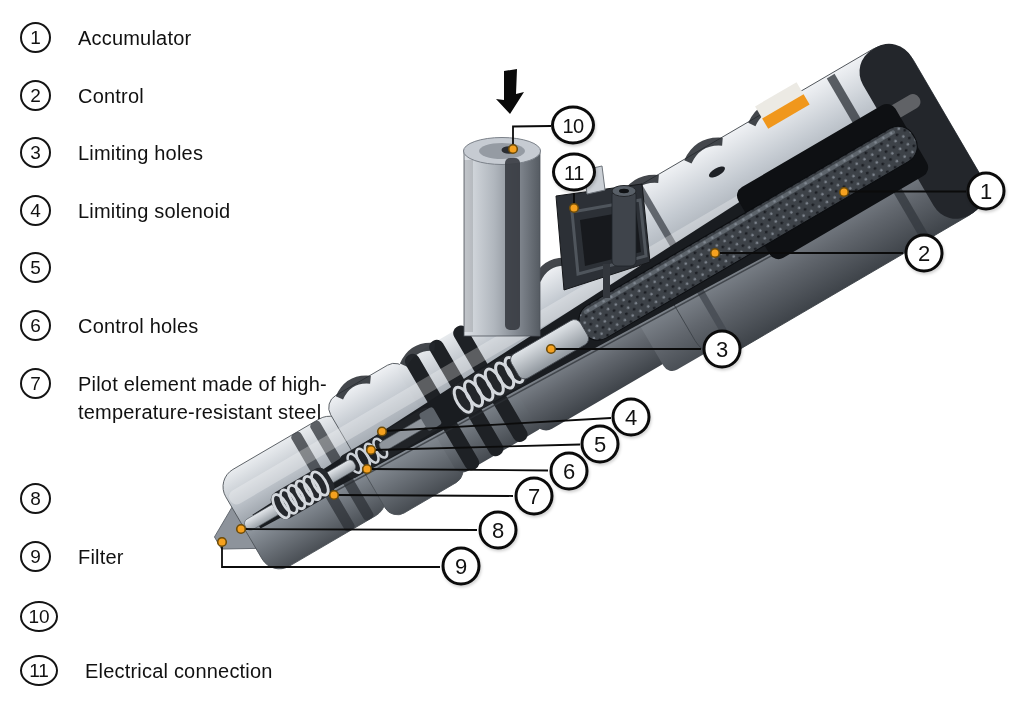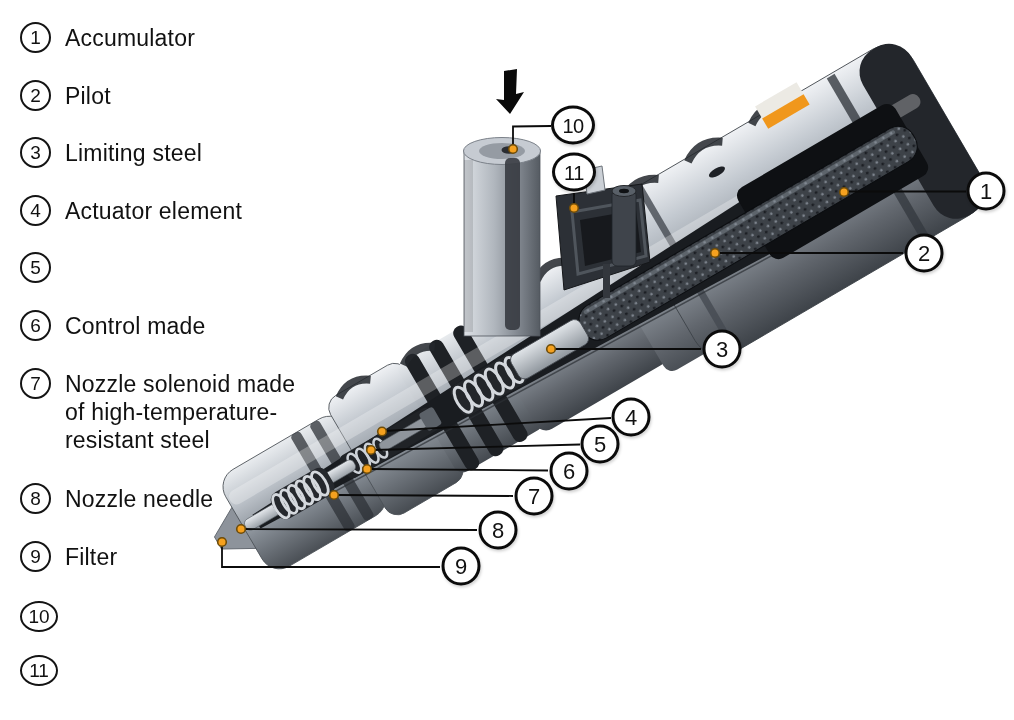"Accumulator" .legend-label { font-size: 23px -> 20px; margin-left: none -> 13px }
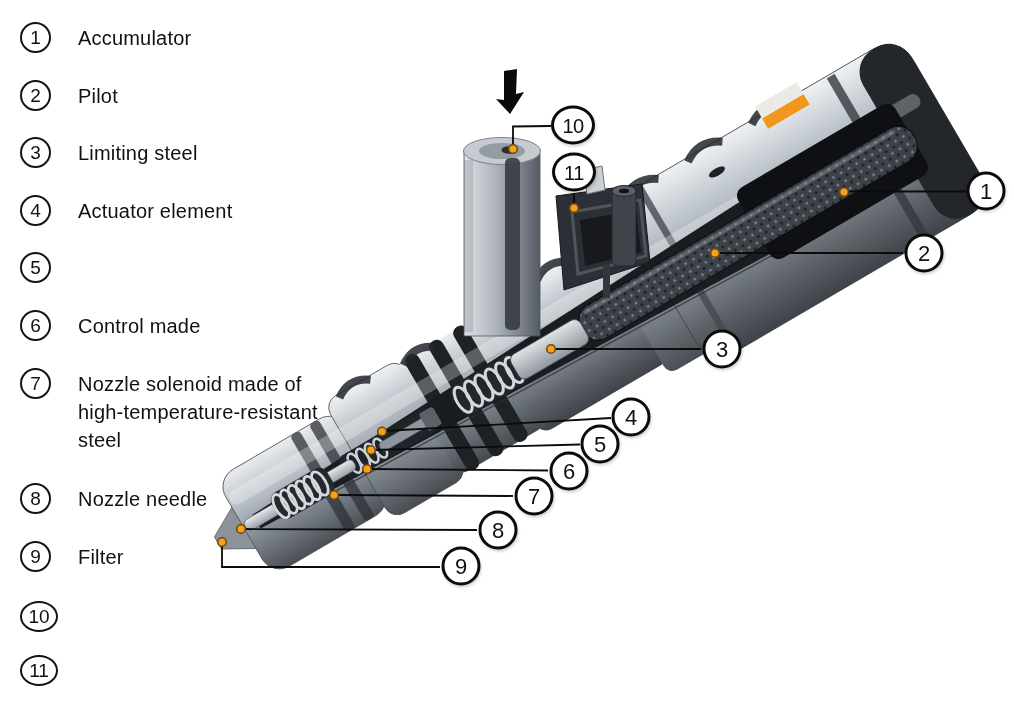"Pilot" span.legend-label { text: Pilot -> Control }
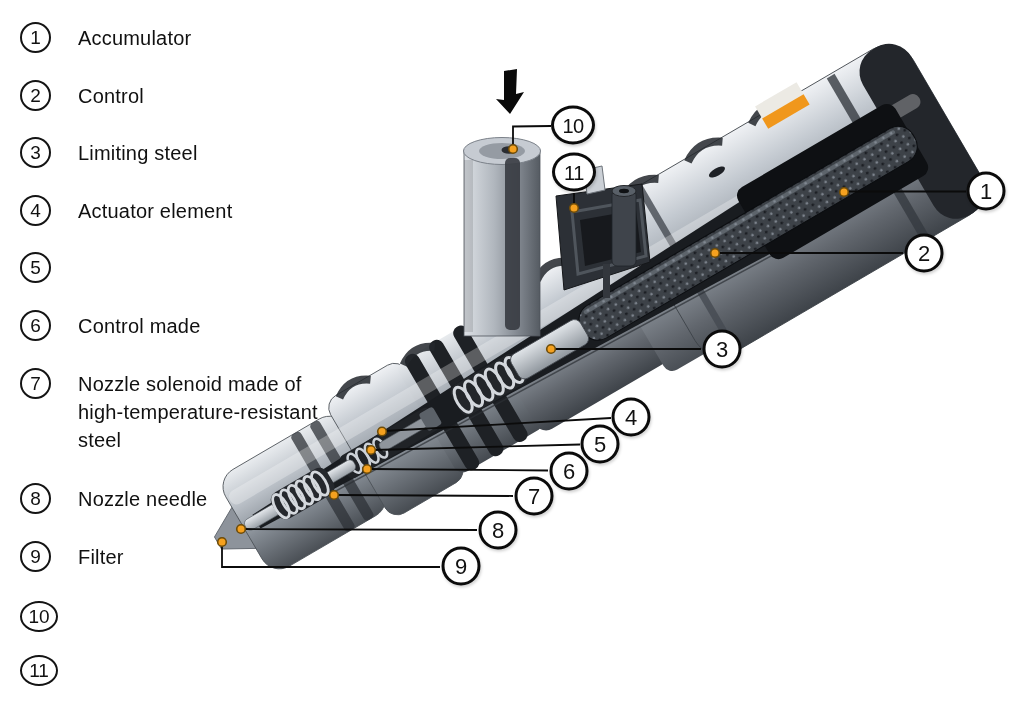"Limiting steel" span.legend-label { text: steel -> holes }
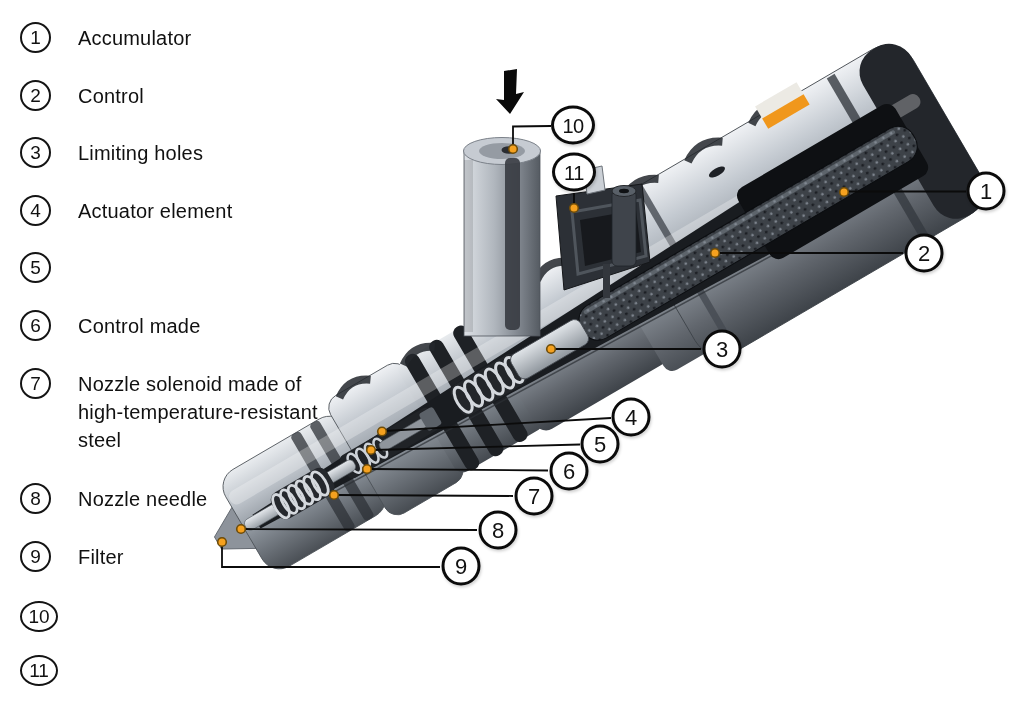"Actuator element" span.legend-label { text: Actuator element -> Limiting solenoid }
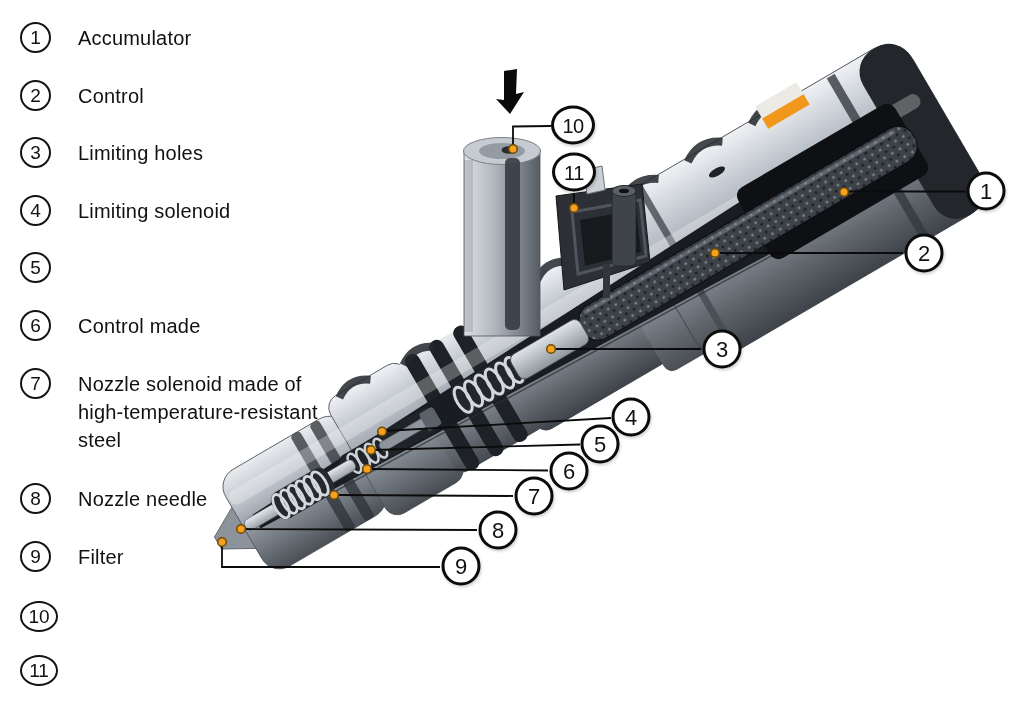"Control made" span.legend-label { text: made -> holes }
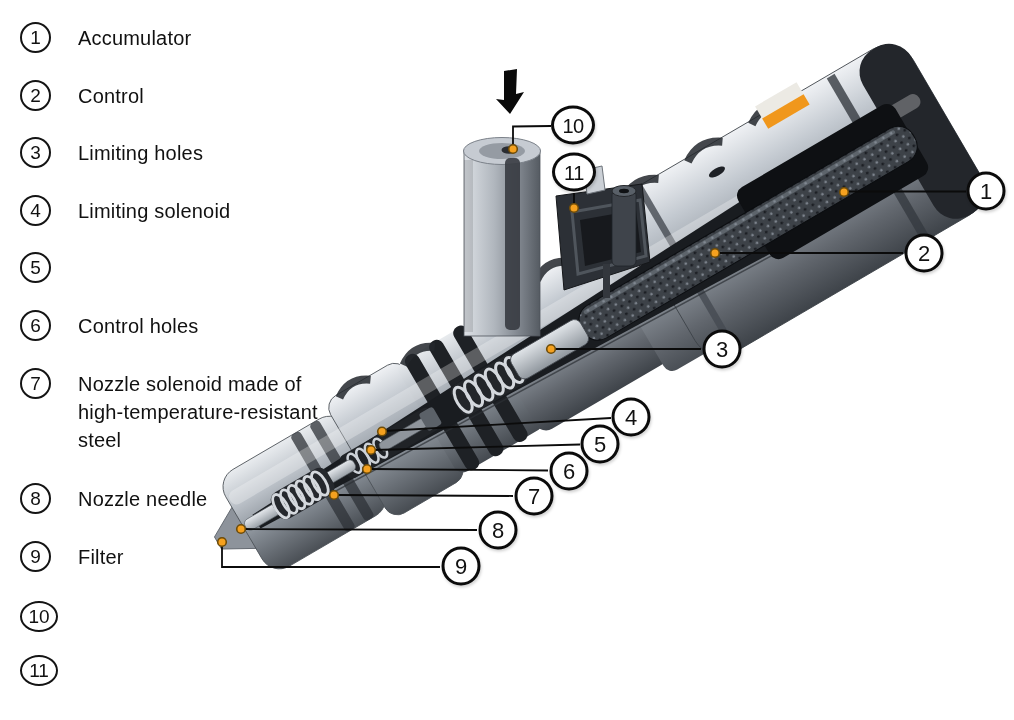"Nozzle solenoid made of" span.legend-label { text: Nozzle solenoid -> Pilot element }
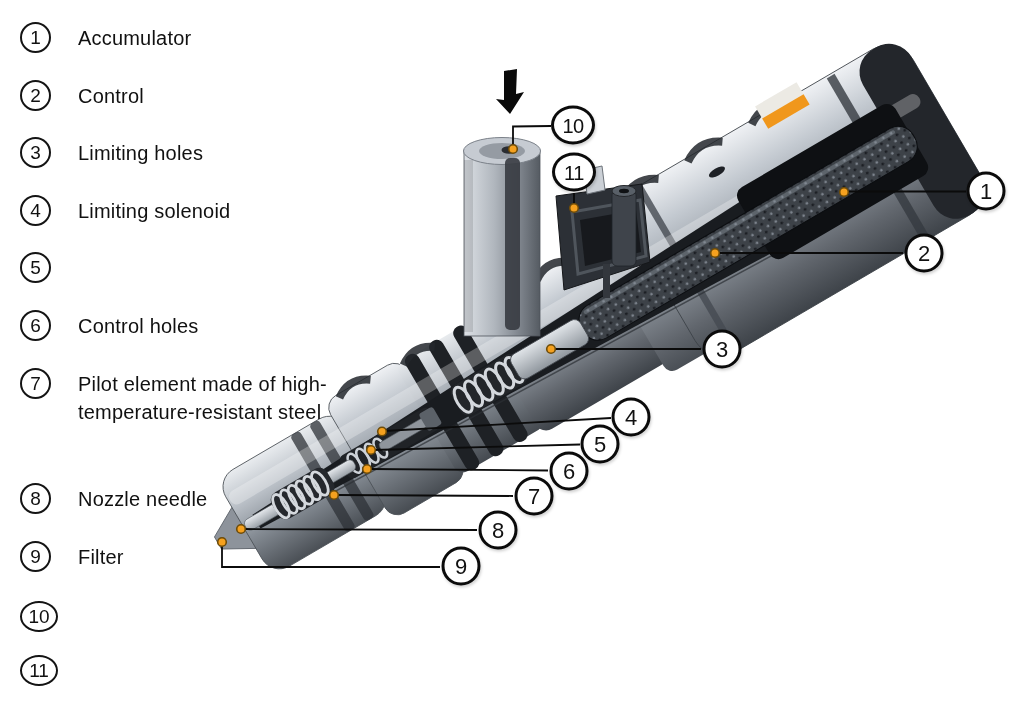"Nozzle needle" span.legend-label { html: <span>Nozzle needle</span> -> none }
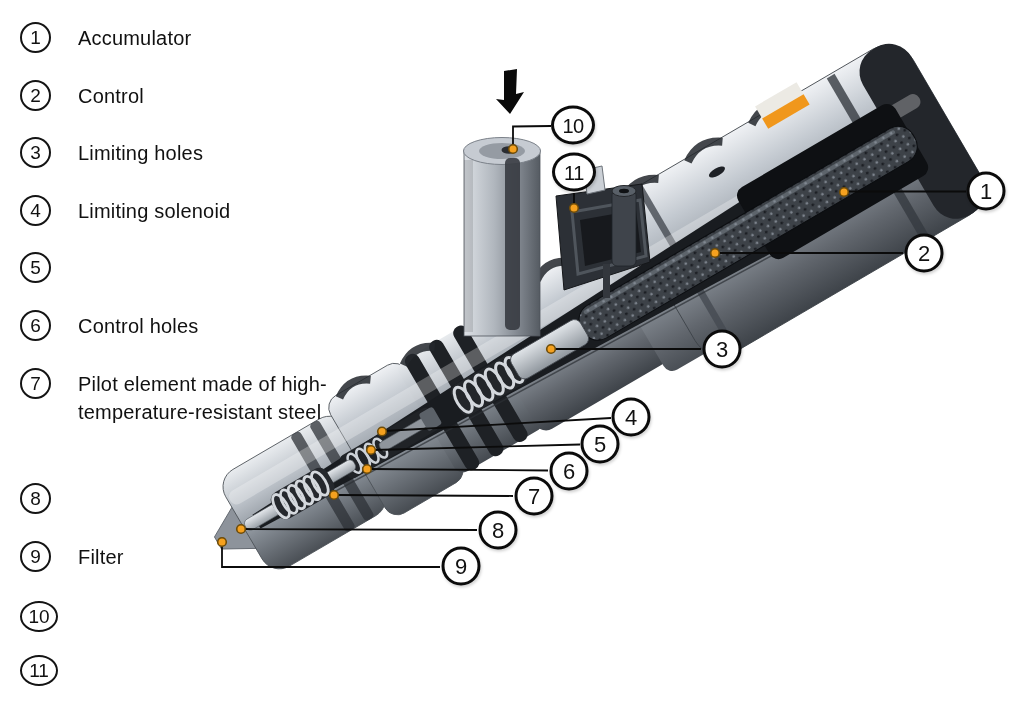"Electrical connection" span.legend-label { html: none -> <span>Electrical connection</span> }
